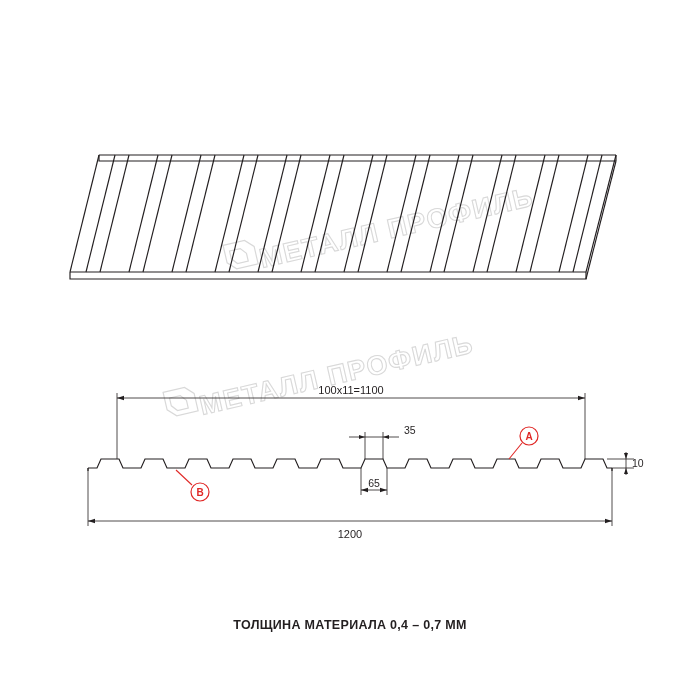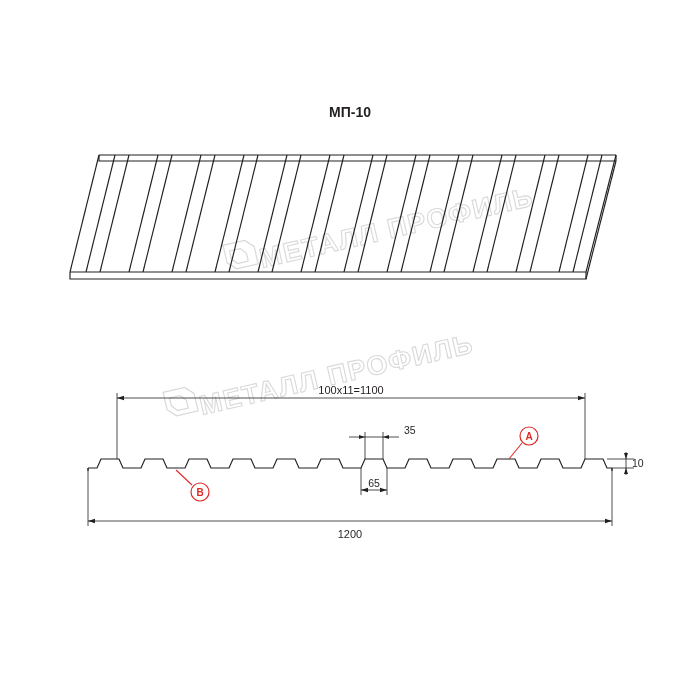"МП-10" div.subtitle { html: <div>МП-10</div> -> none }
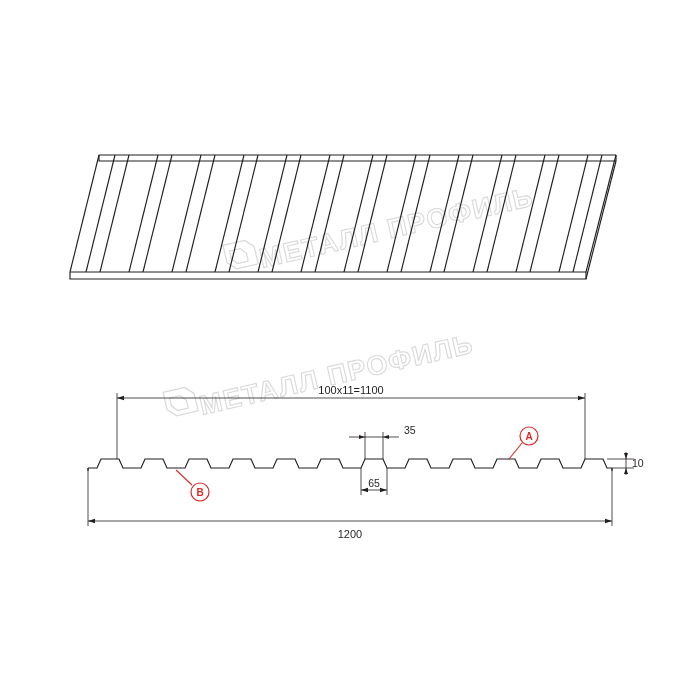"ТОЛЩИНА МАТЕРИАЛА 0,4 – 0,7" div.footnote { html: none -> <div>ТОЛЩИНА МАТЕРИАЛА 0,4 – 0,7 ММ</div> }
